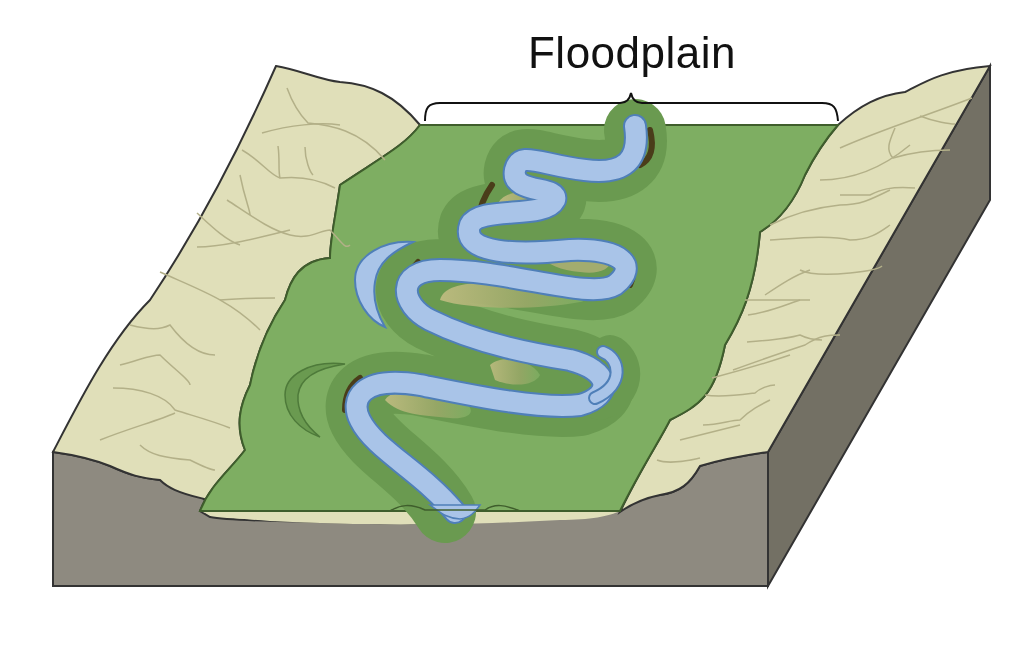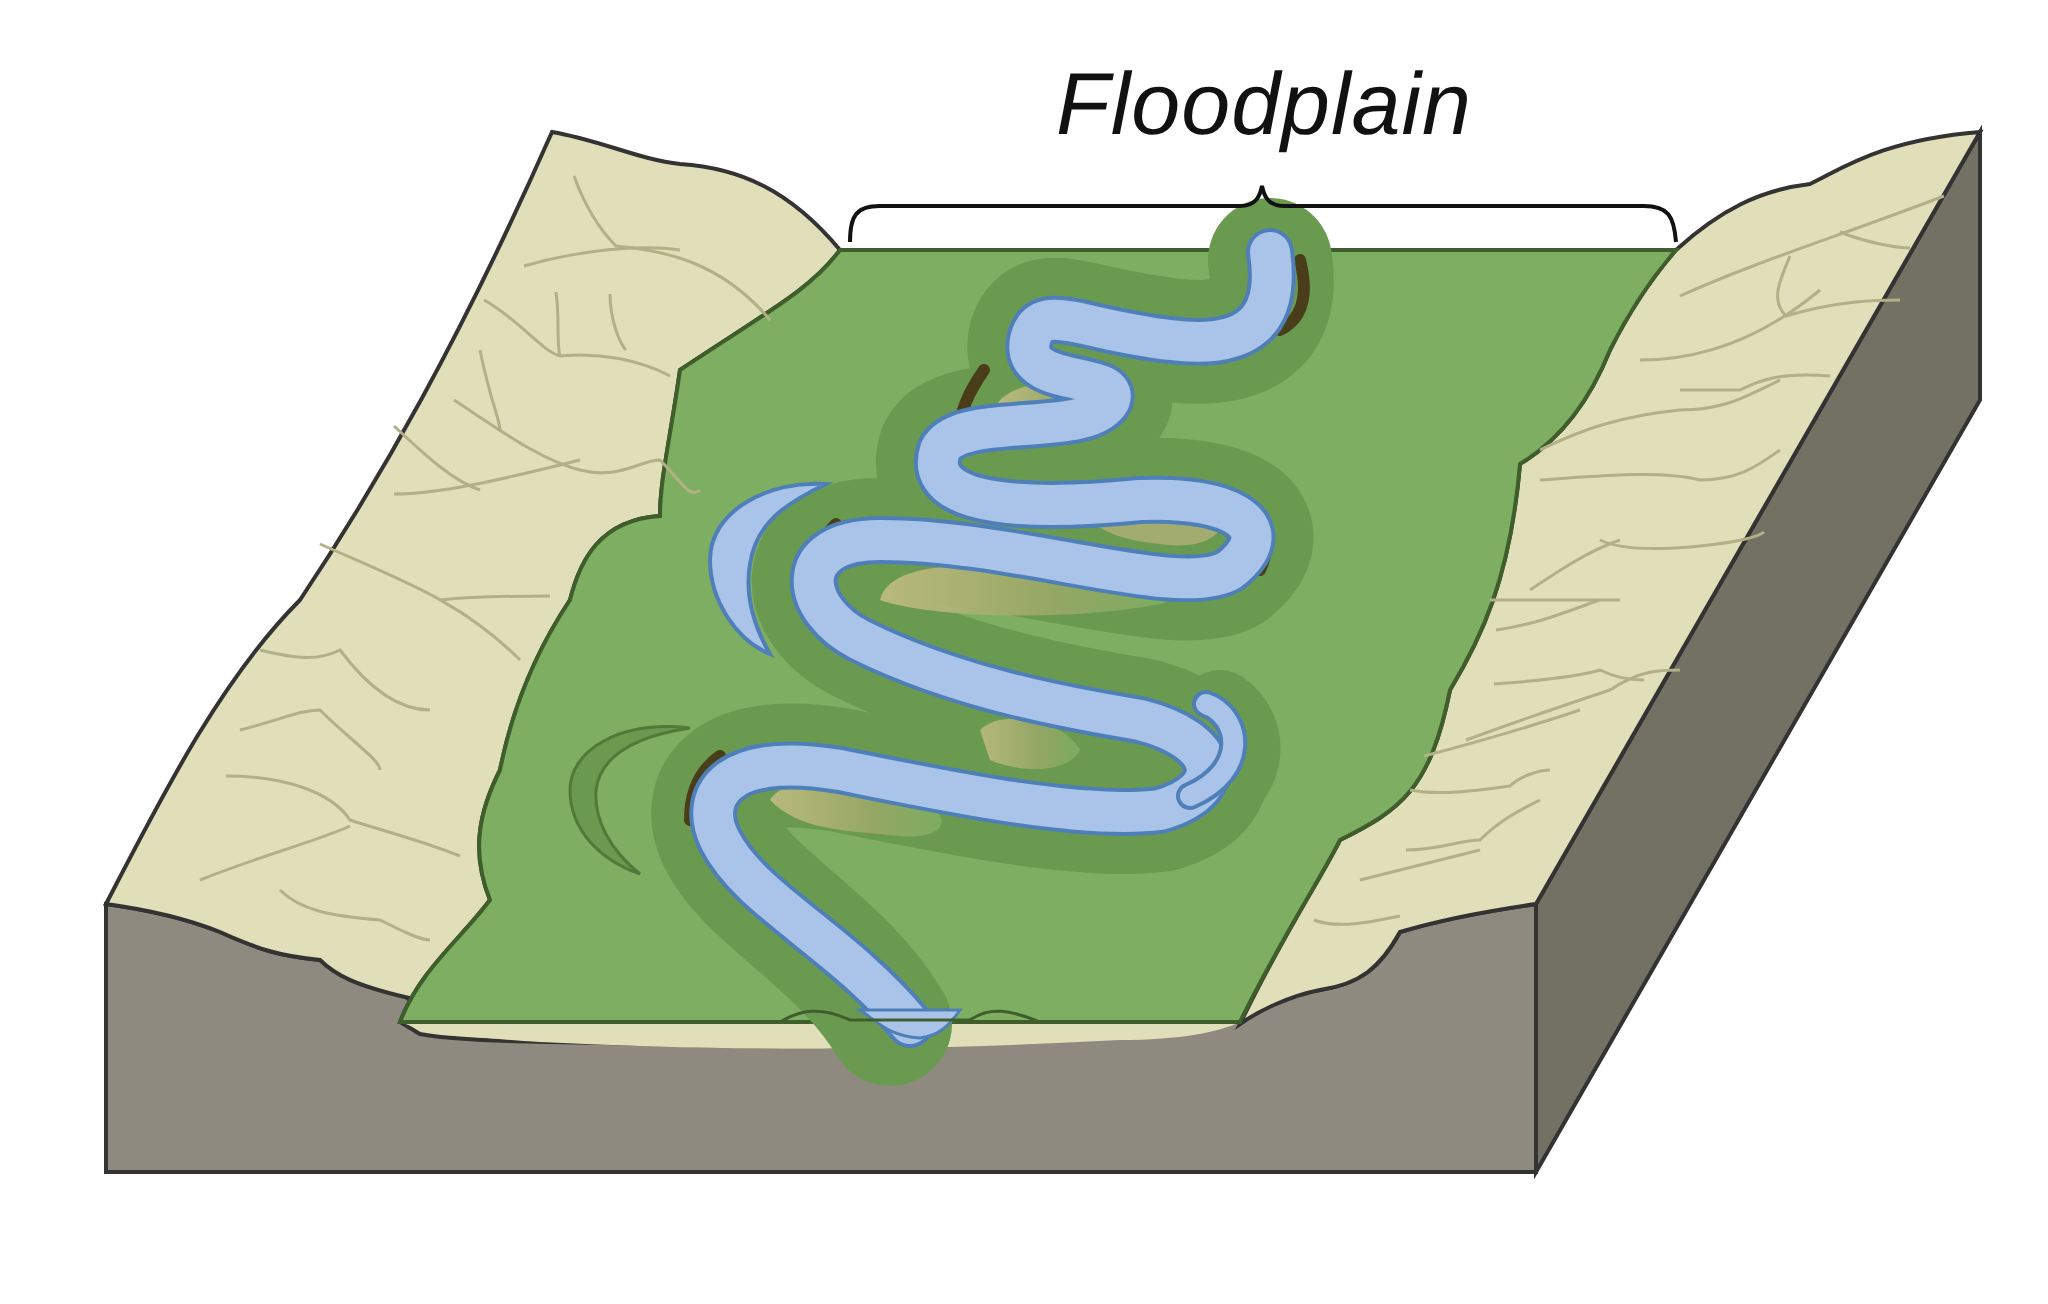"Floodplain" #stage { font-style: italic -> none }
